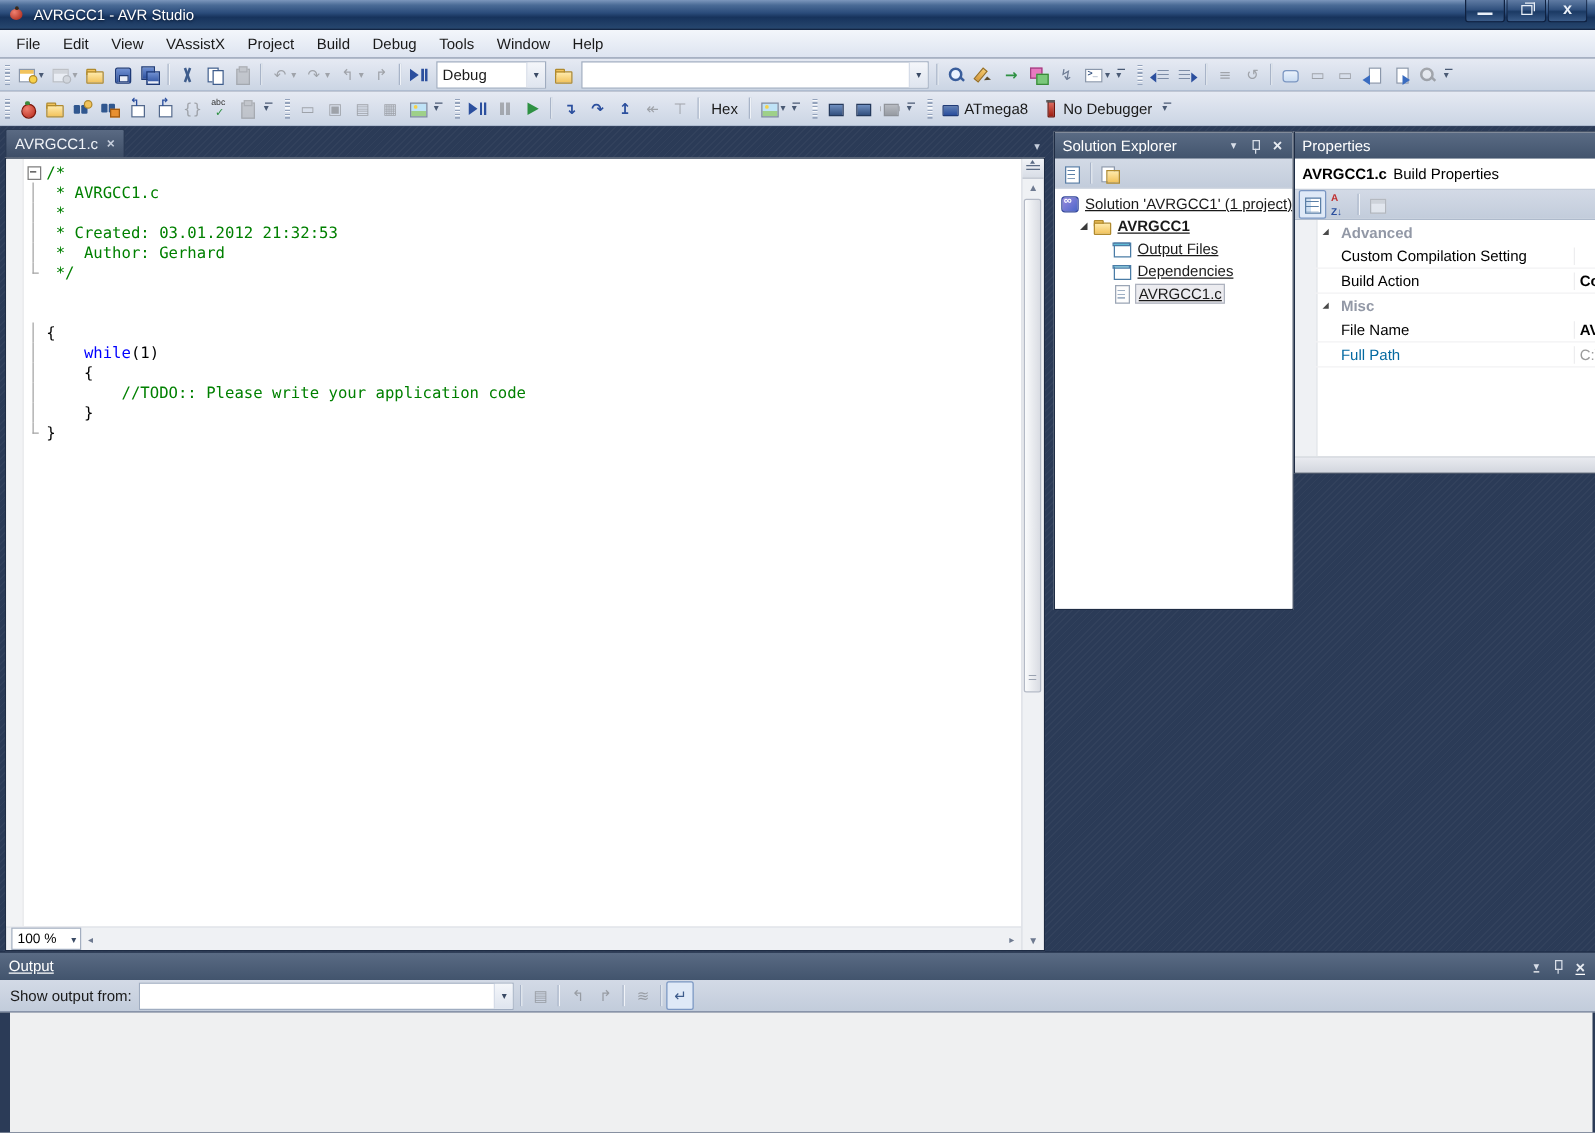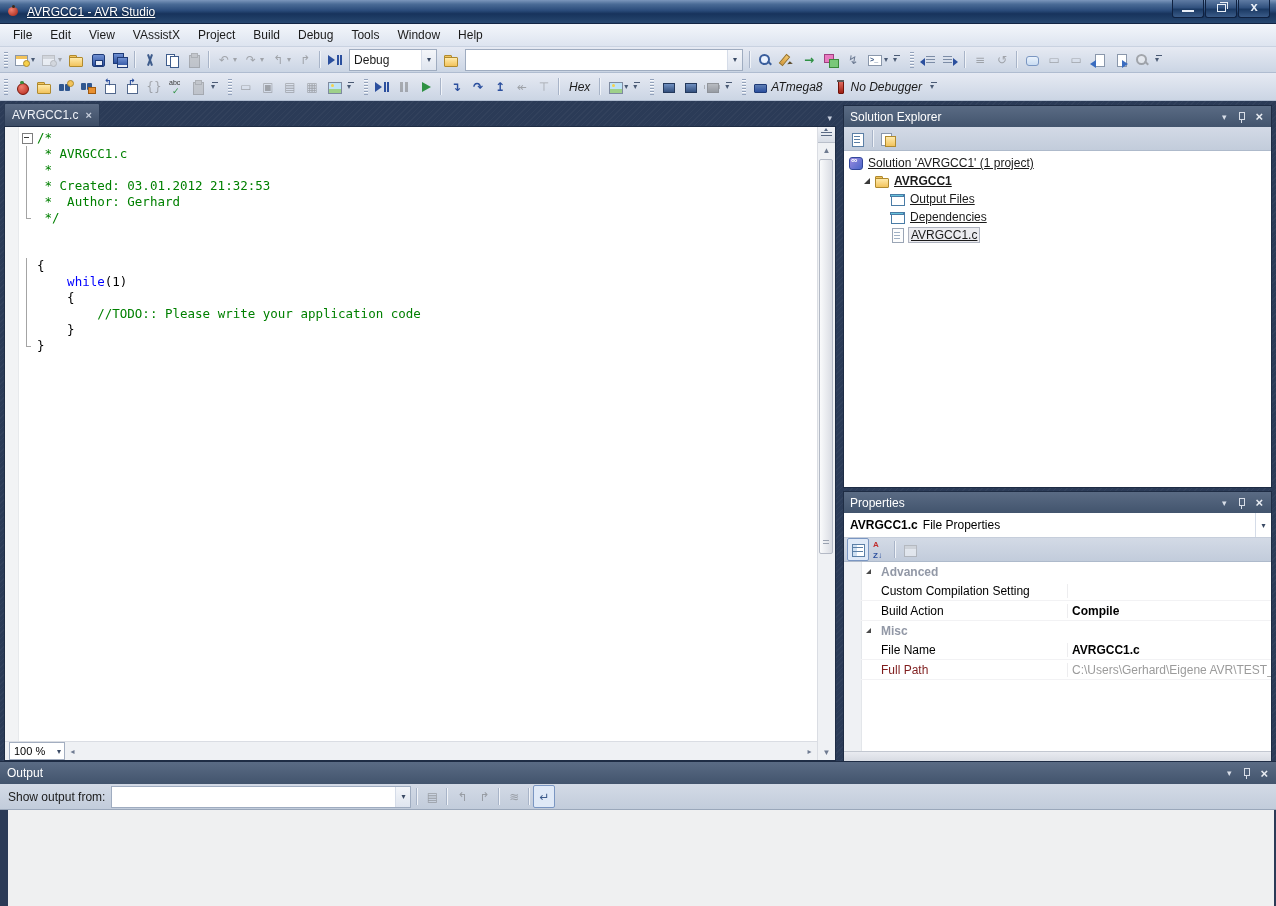"AVRGCC1 - AVR Studio" .title-text { text-decoration: underline -> none }
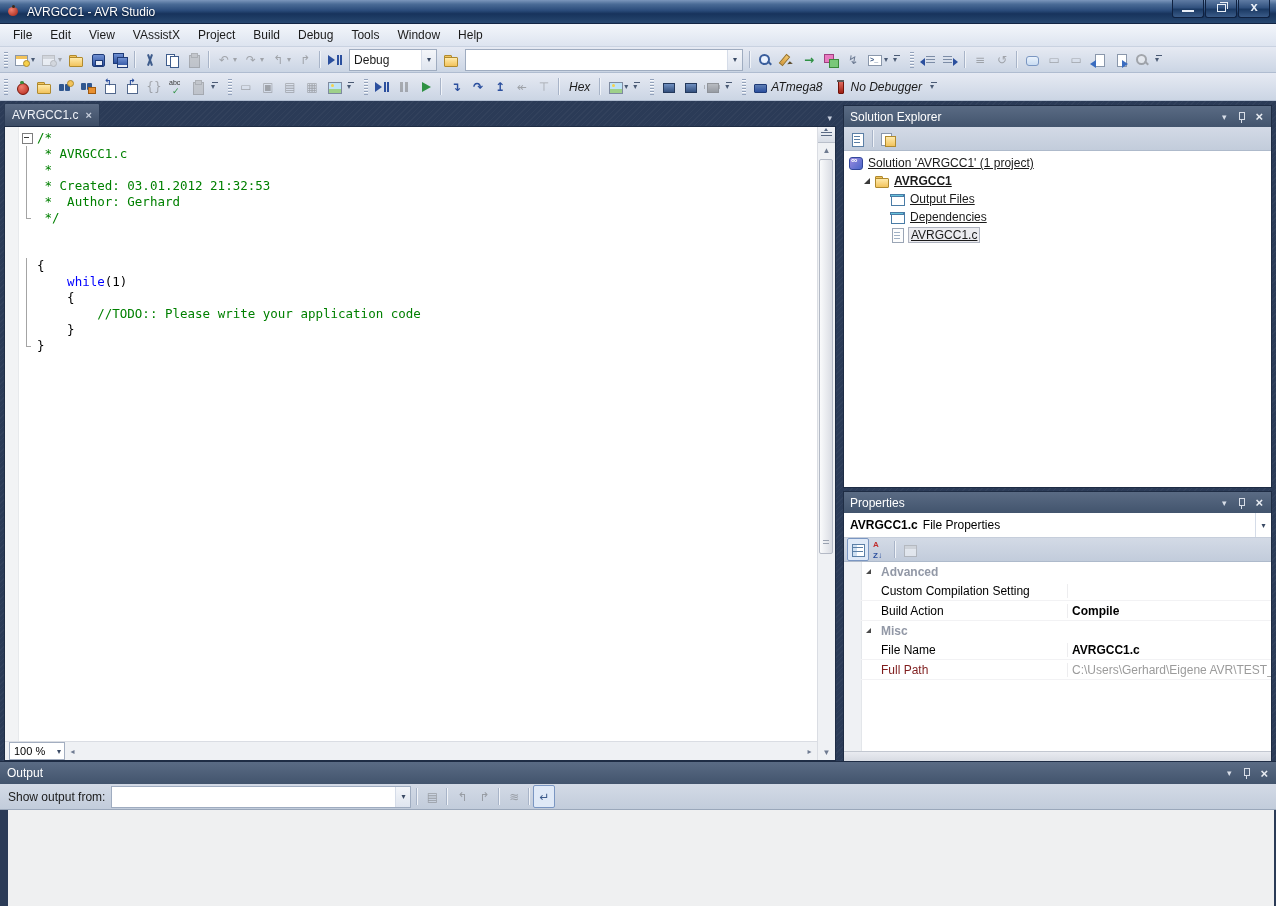"Hex" .tbtn .txt { font-style: italic -> none }
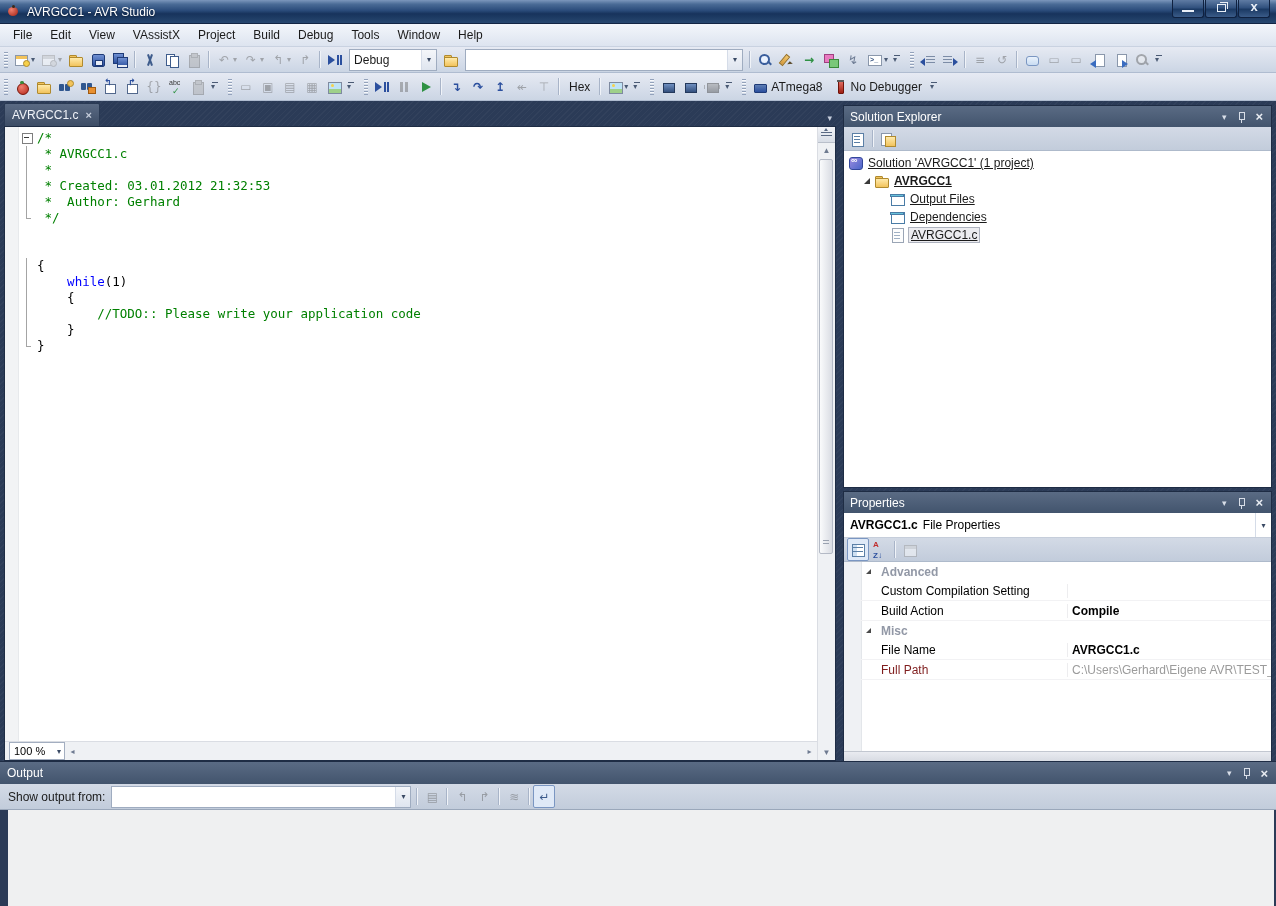"Solution Explorer" .right-col { flex-direction: column -> row }
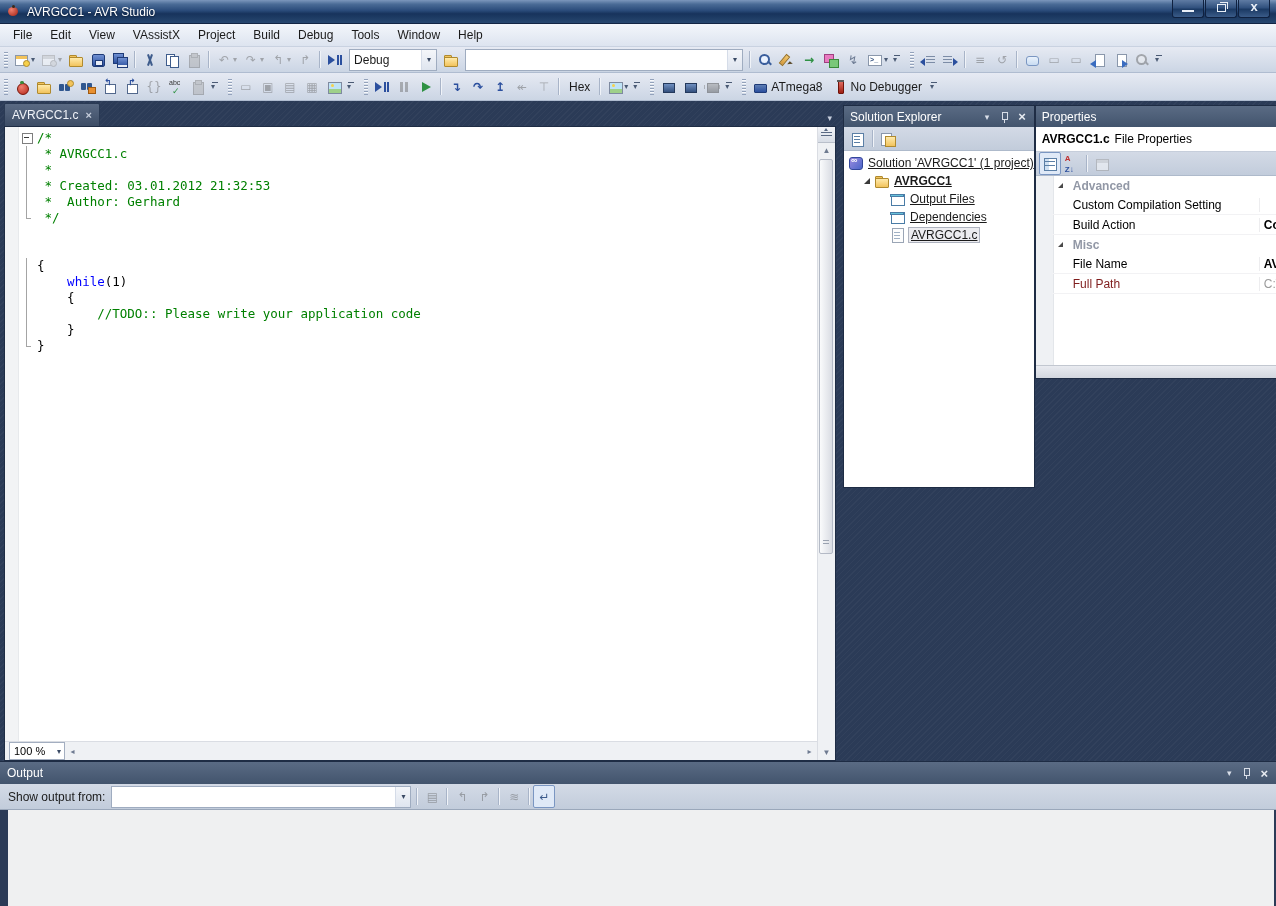"File Properties" span.psr { text: File -> Build }
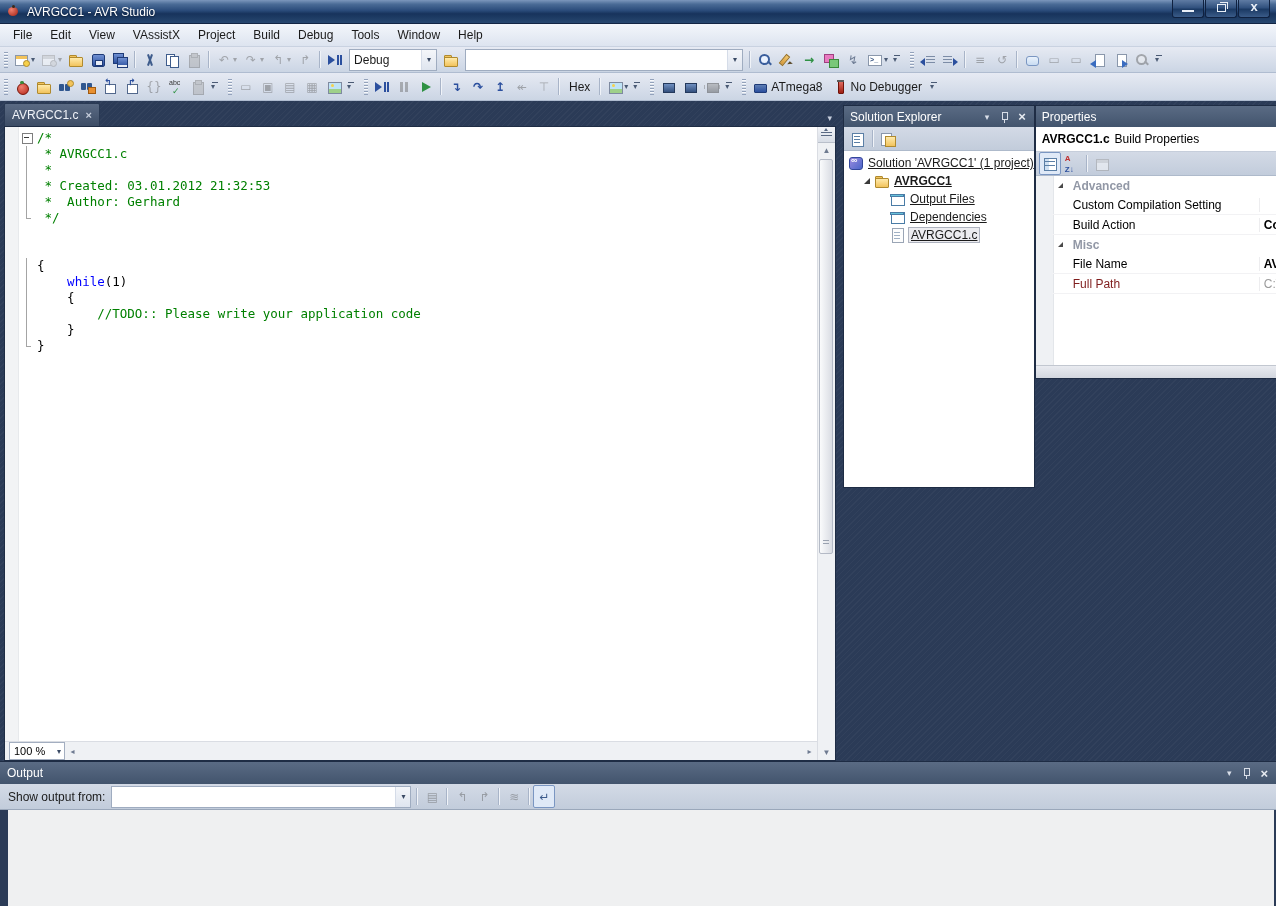"Full Path" .pname.muted { color: #7f1d1d -> #0369a1 }
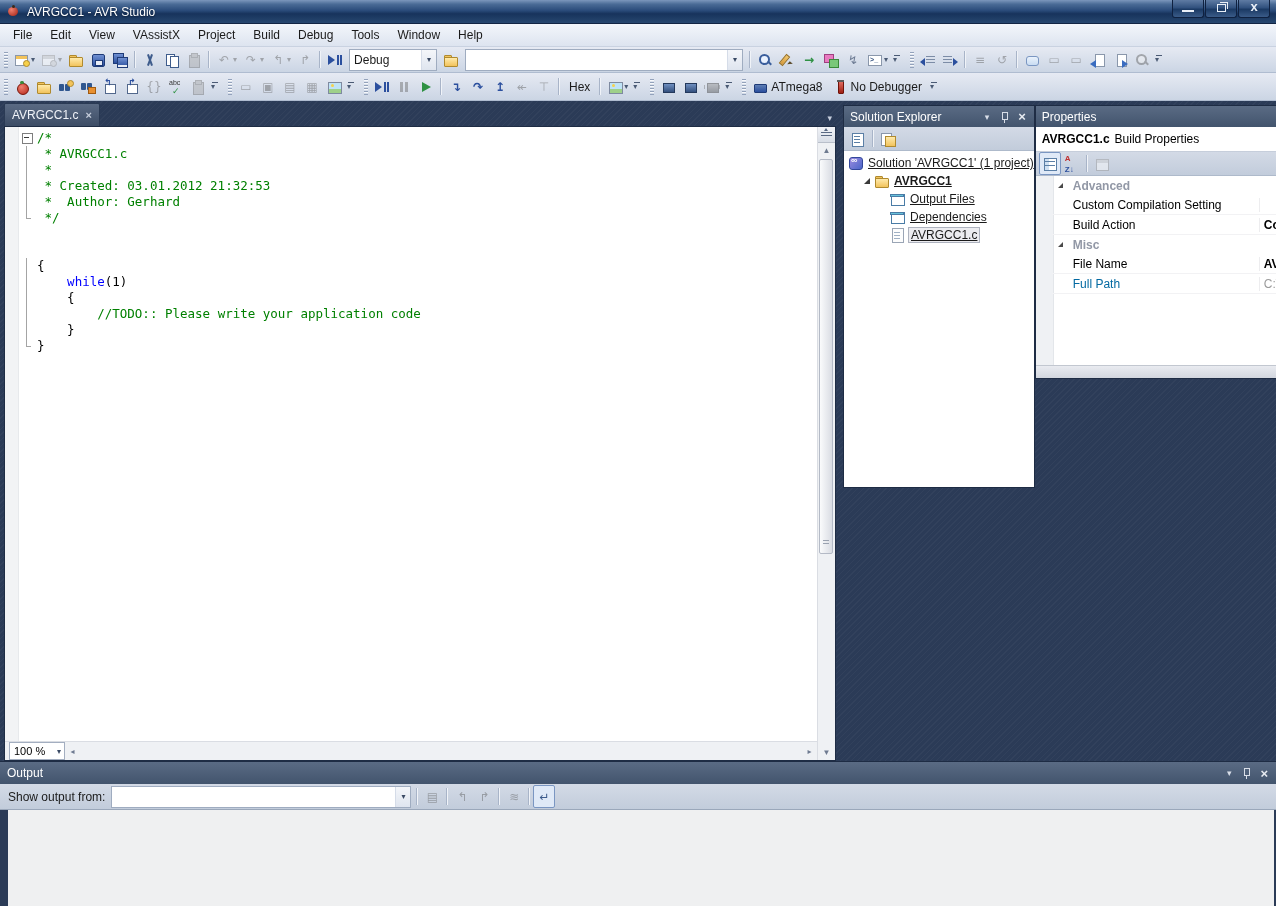"Output" .ohead { text-decoration: none -> underline }
